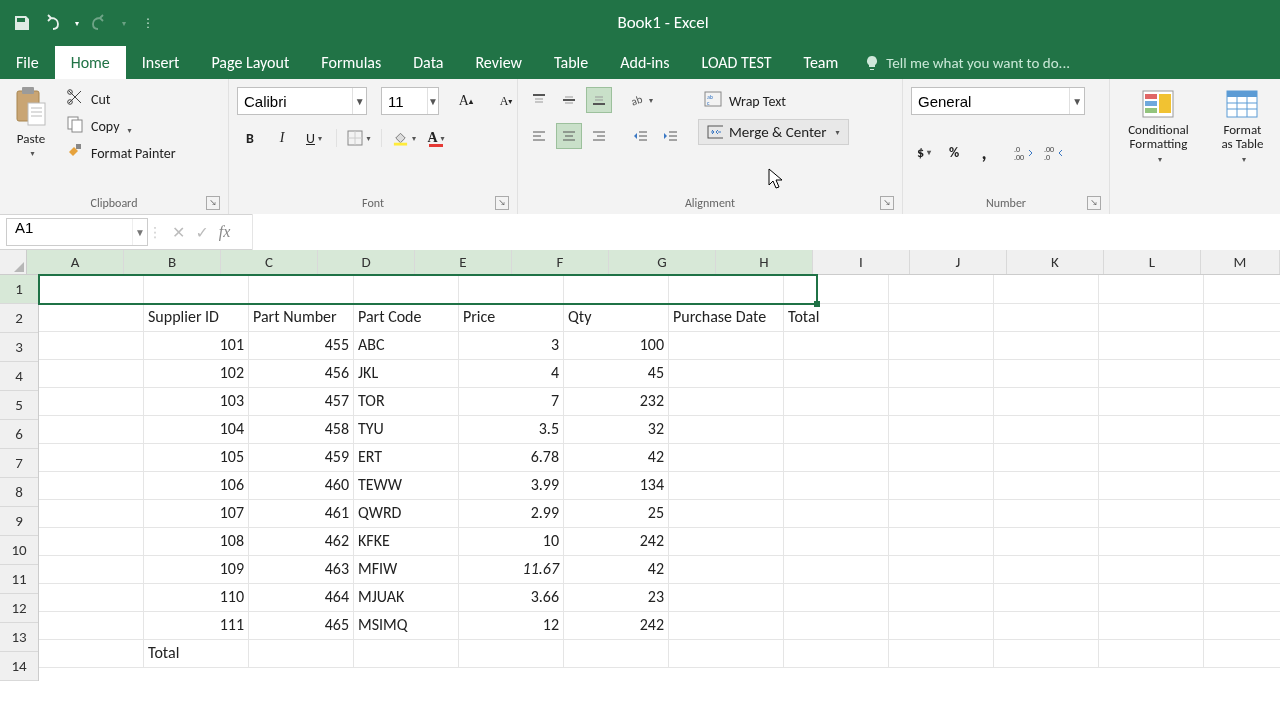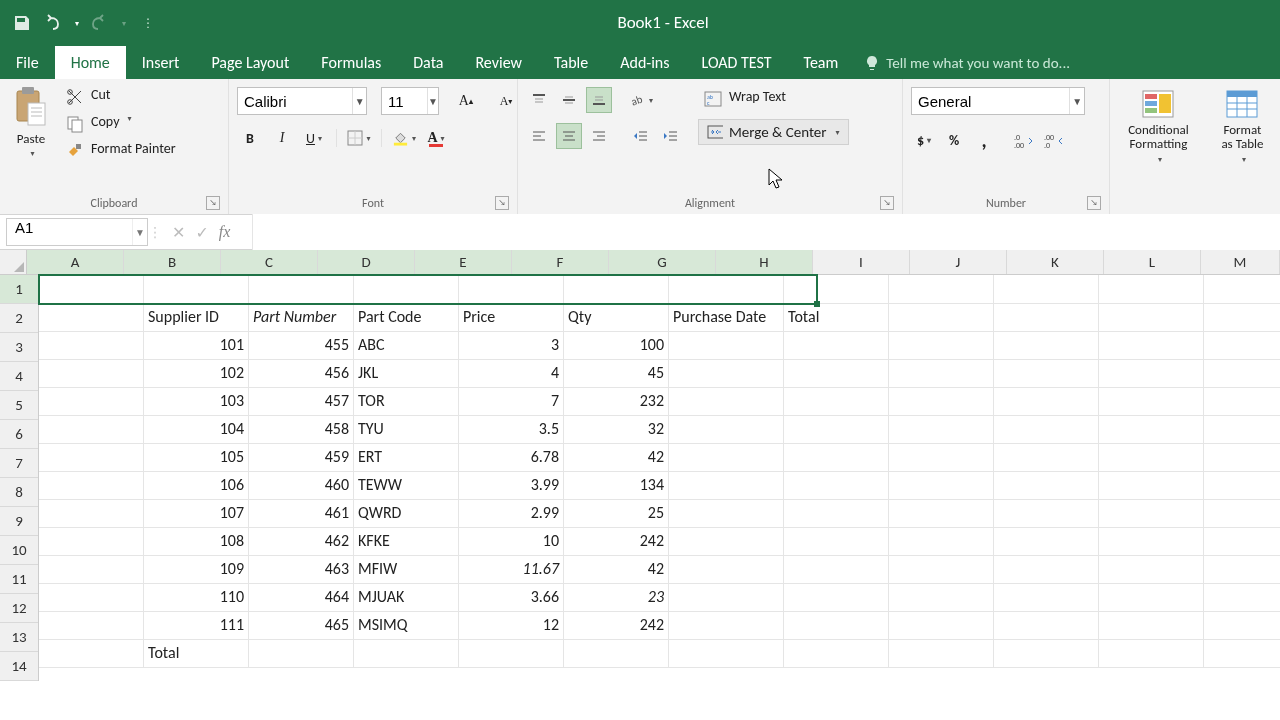"Cut" .btn-sm { align-items: flex-start -> flex-end }
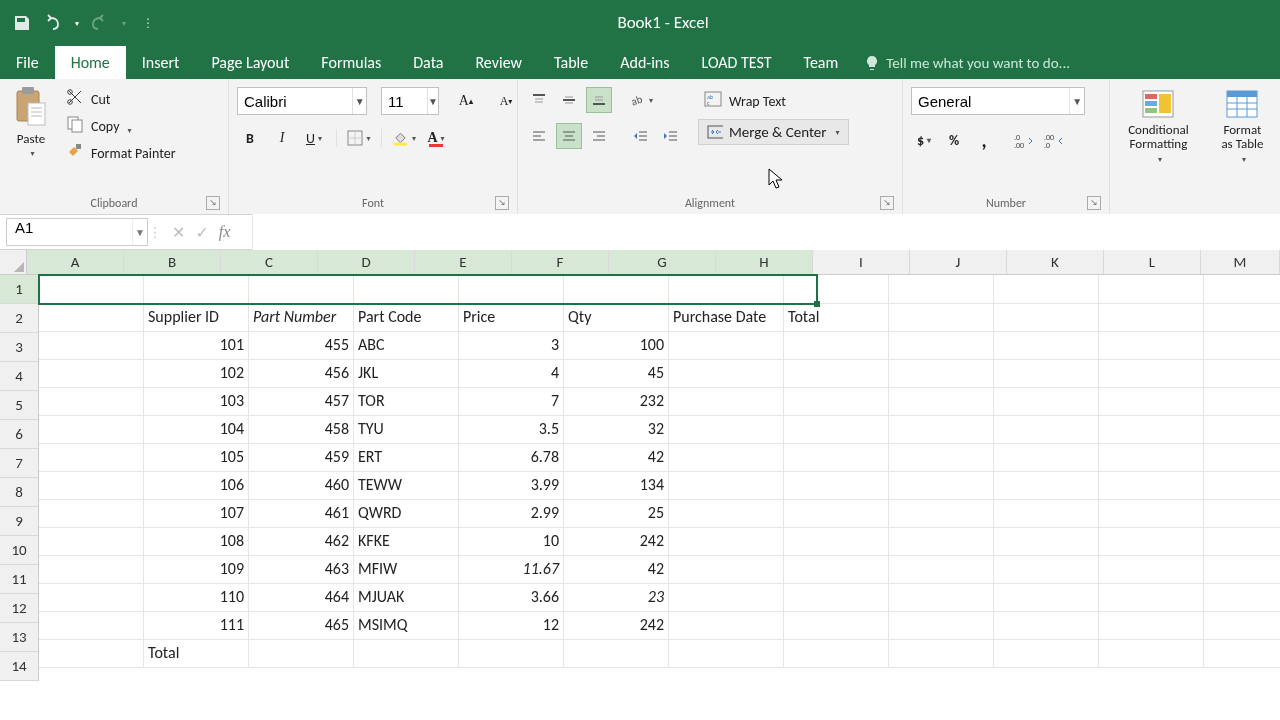"General" div.grp-body { gap: 12px -> 24px }
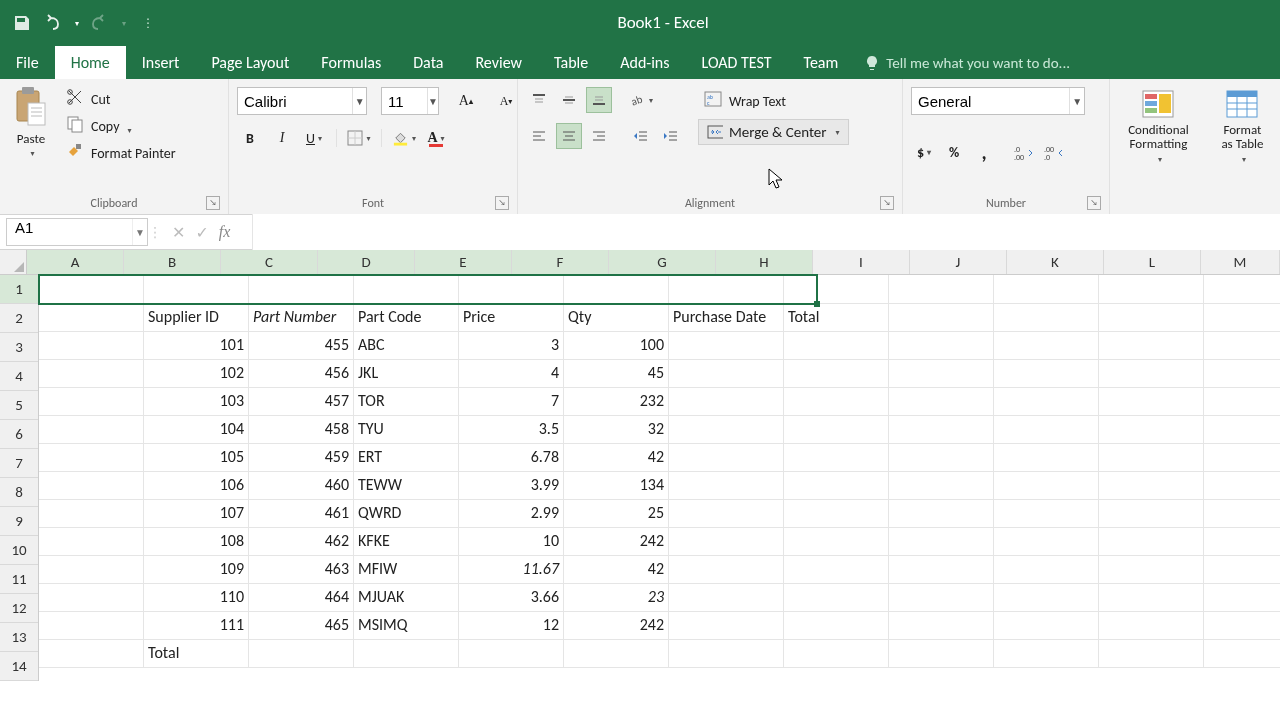"Part Number" div.cell { font-style: italic -> none }
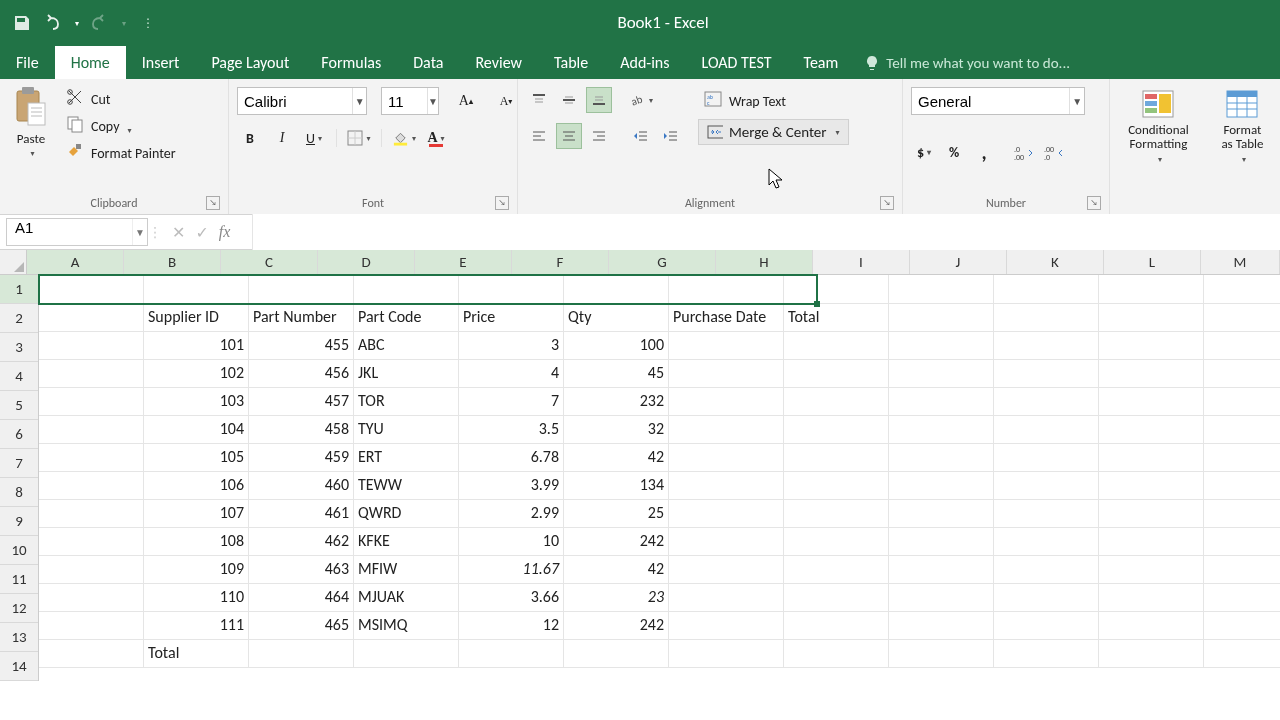"23" div.cell { font-style: italic -> none }
